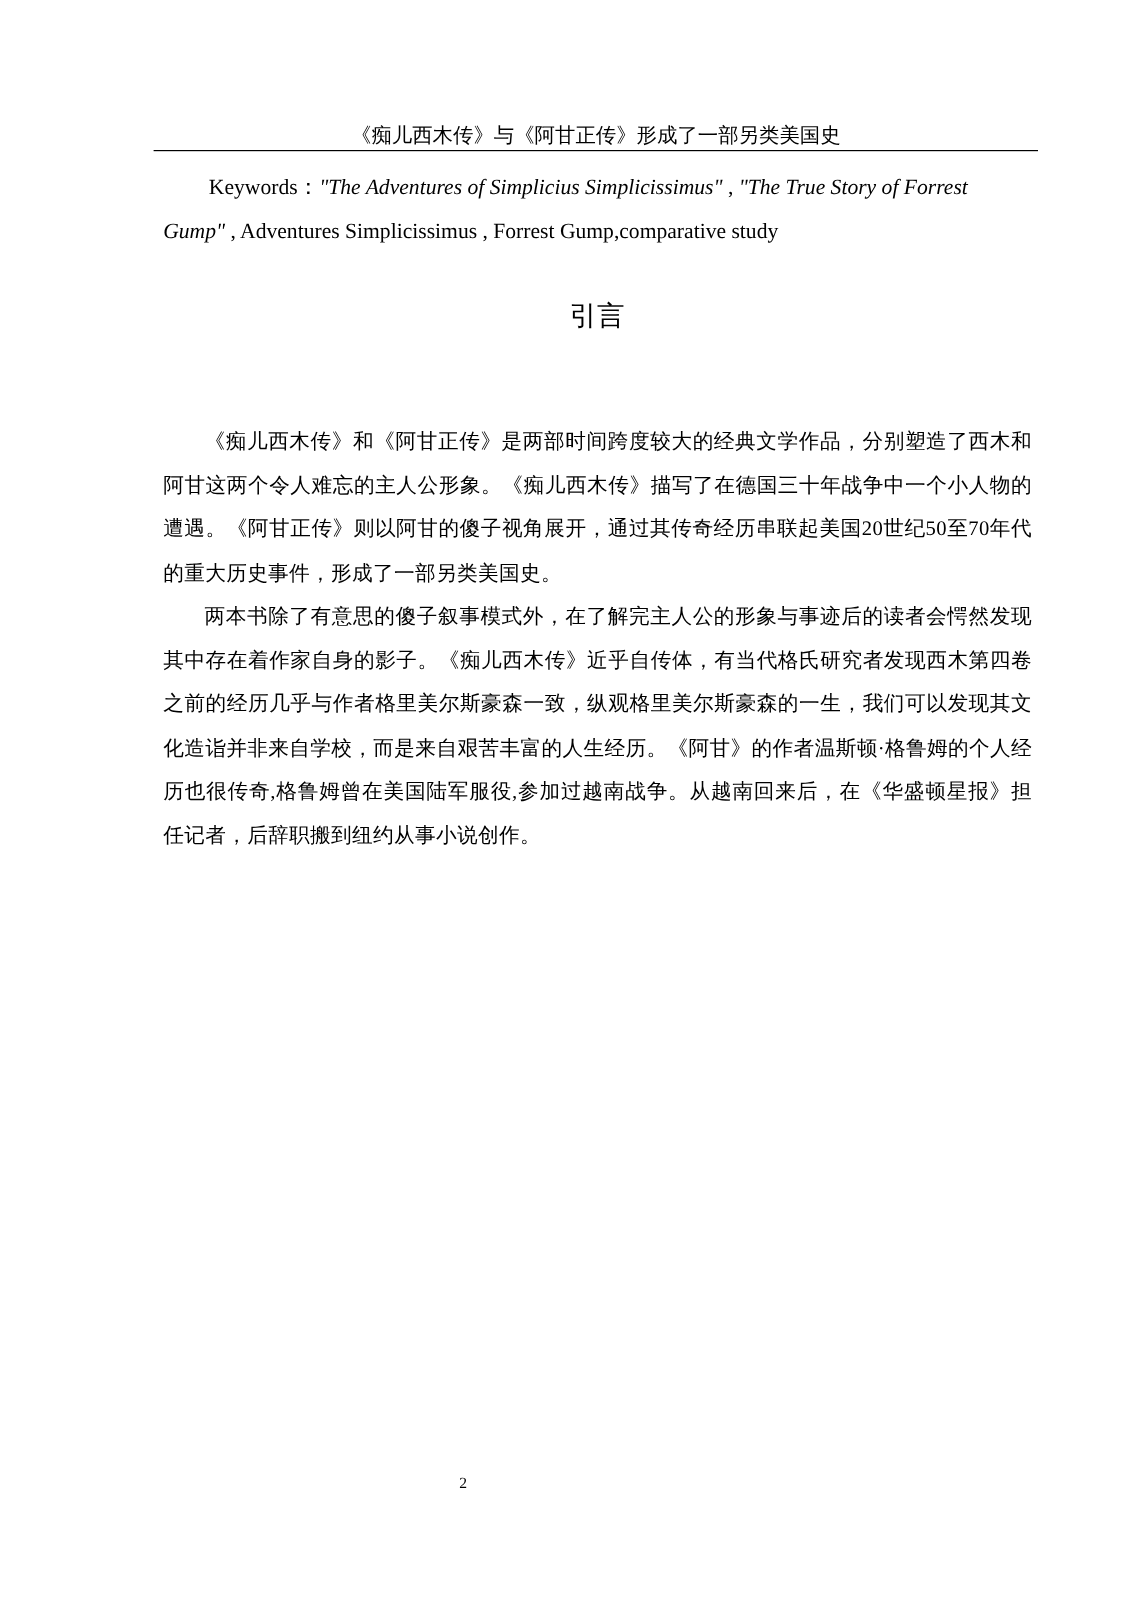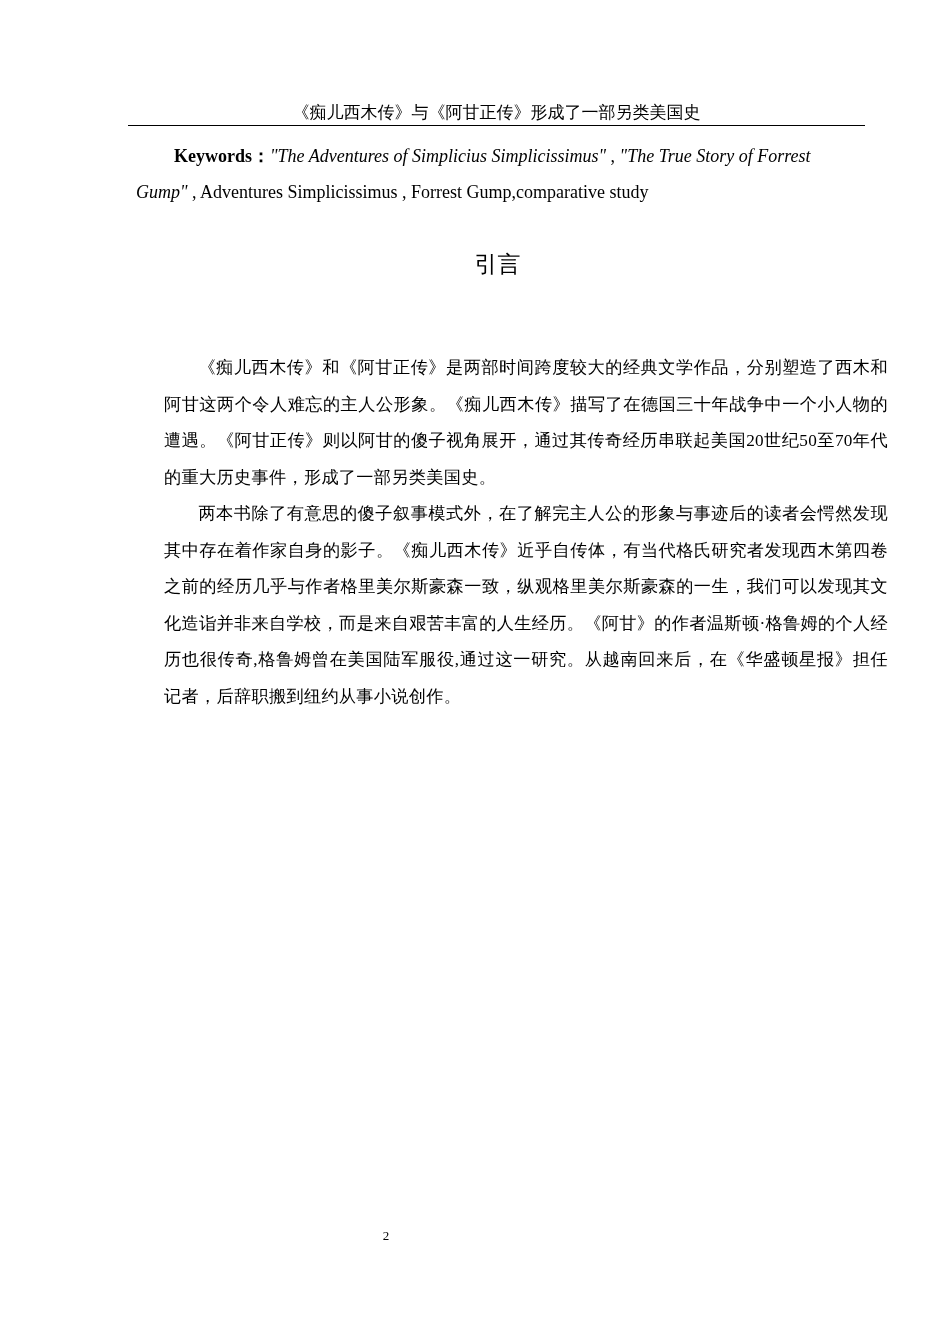"Keywords：" .keywords .label { font-weight: bold -> normal }
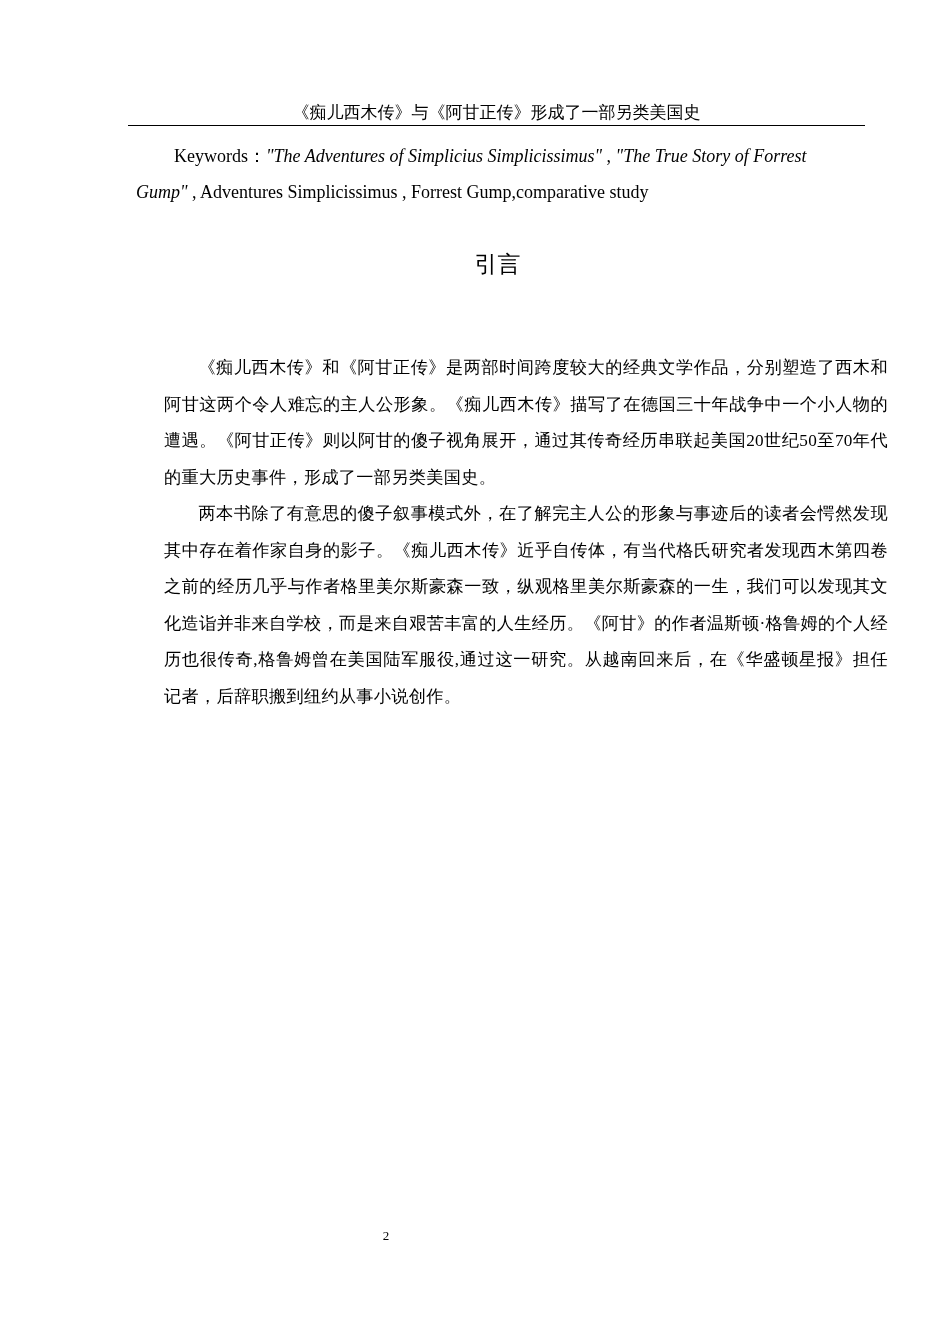"《痴儿西木传》和《阿甘正传》是两部时间跨度较大的经典文学作品，分别塑造了西木和阿" .body-text { margin-left: 28px -> none }
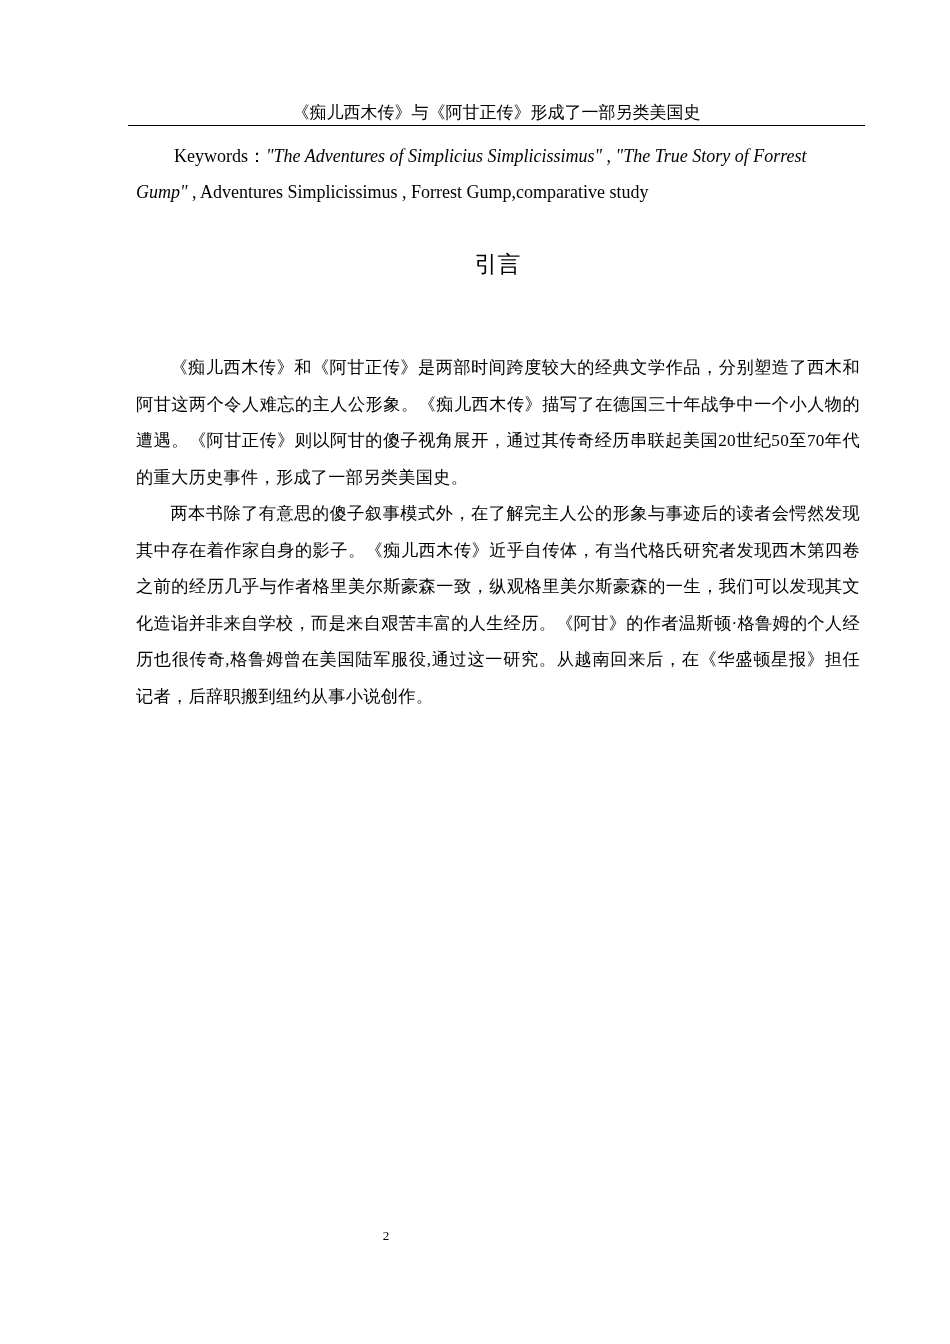"两本书除了有意思的傻子叙事模式外，在了解完主人公的形象与事迹后的读者会愕然发现其" p { text: ,通过这一研究 -> ,参加过越南战争 }
